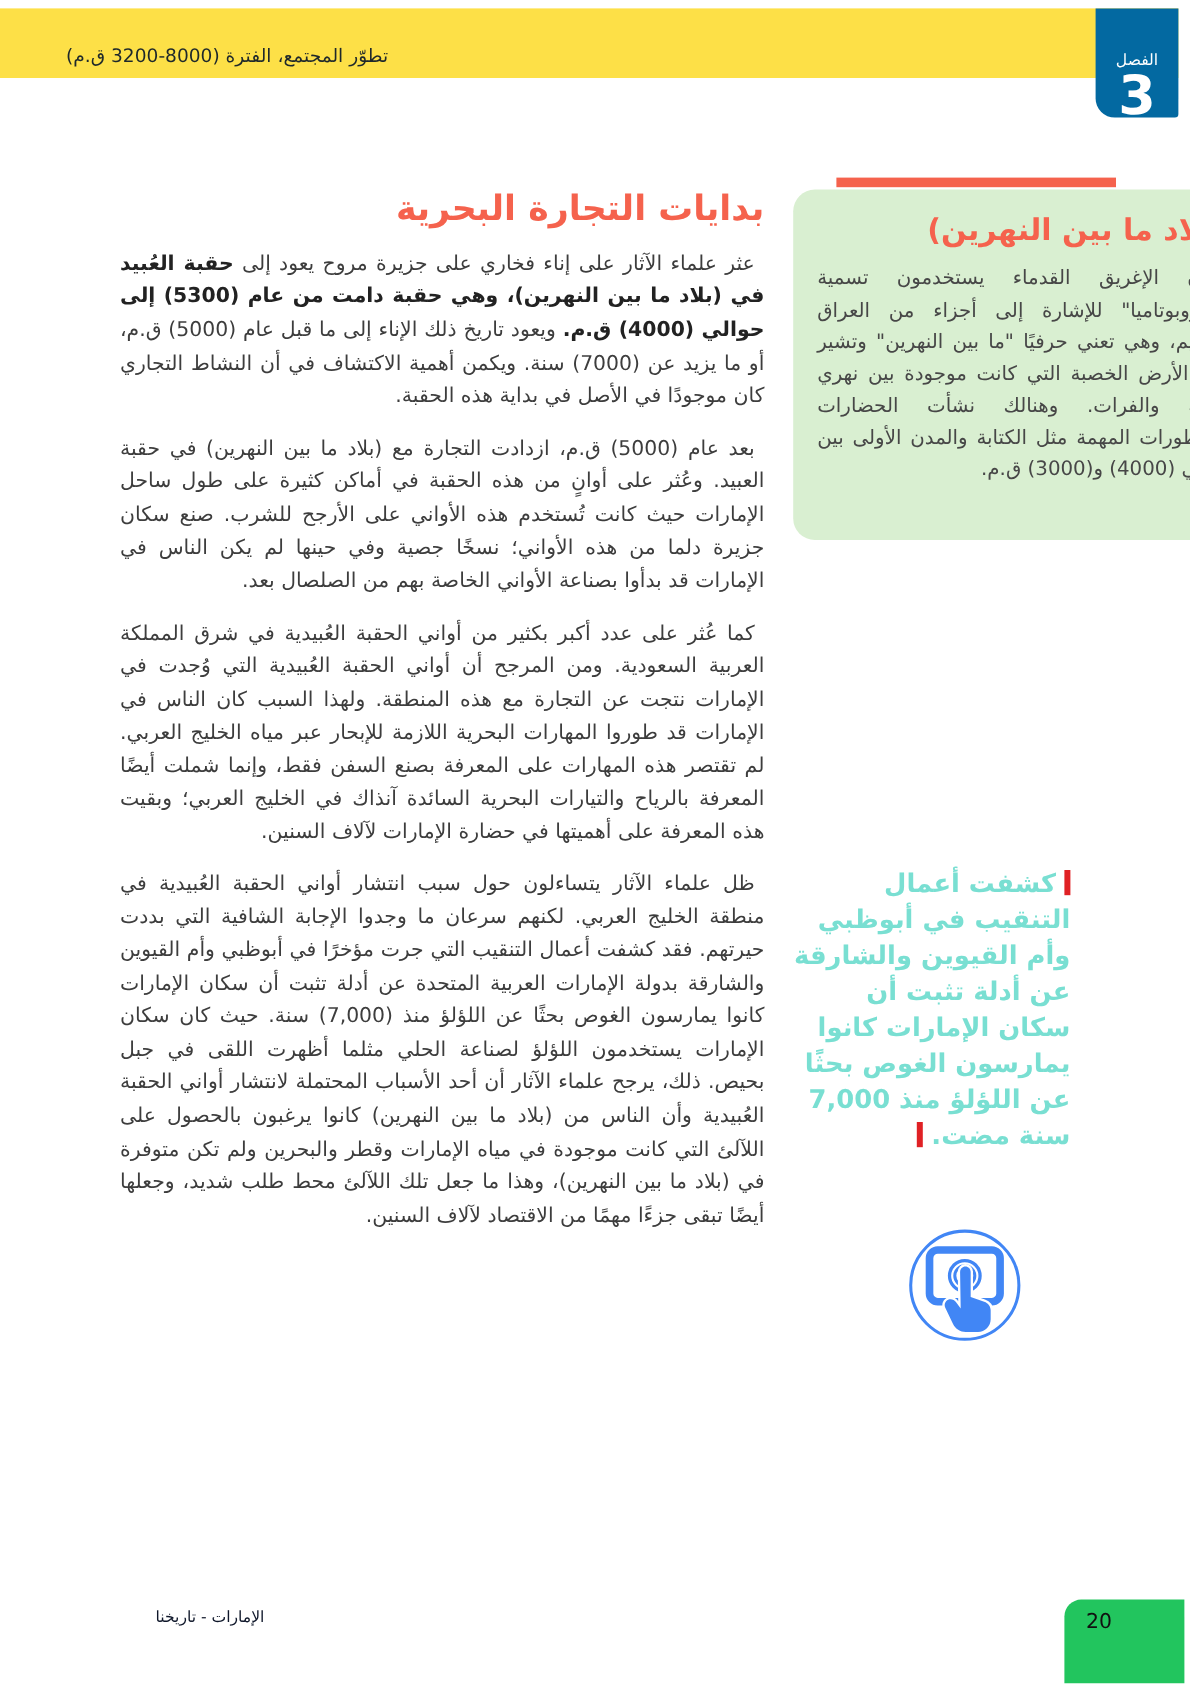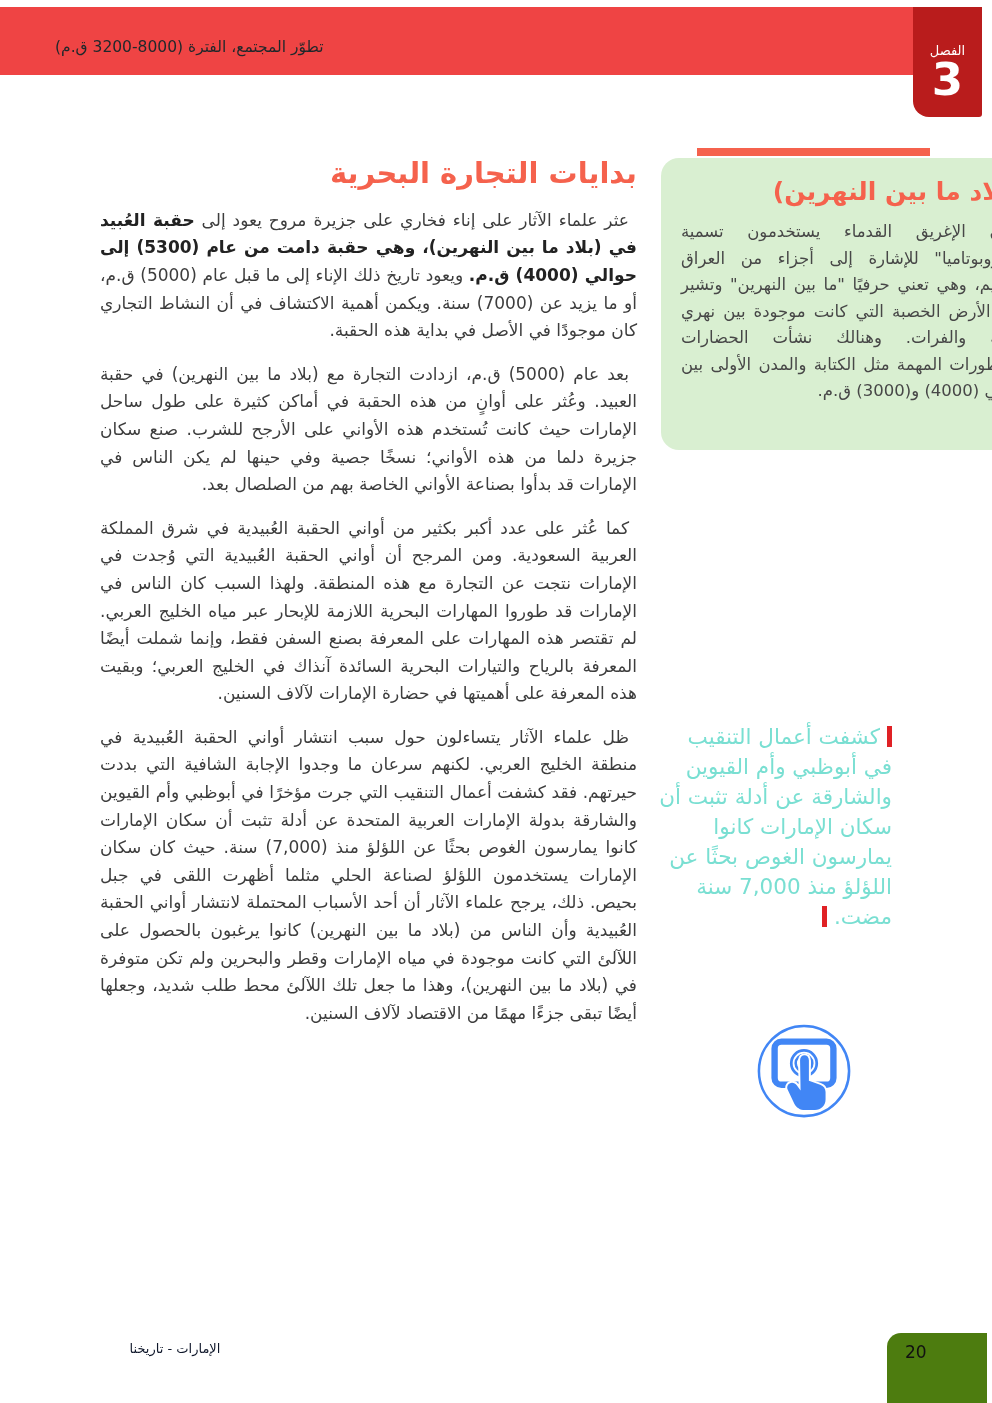"تطوّر المجتمع، الفترة (8000‏-3200 ق.م)" .header-band { background: #ef4444 -> #fde047; height: 68px -> 58px }
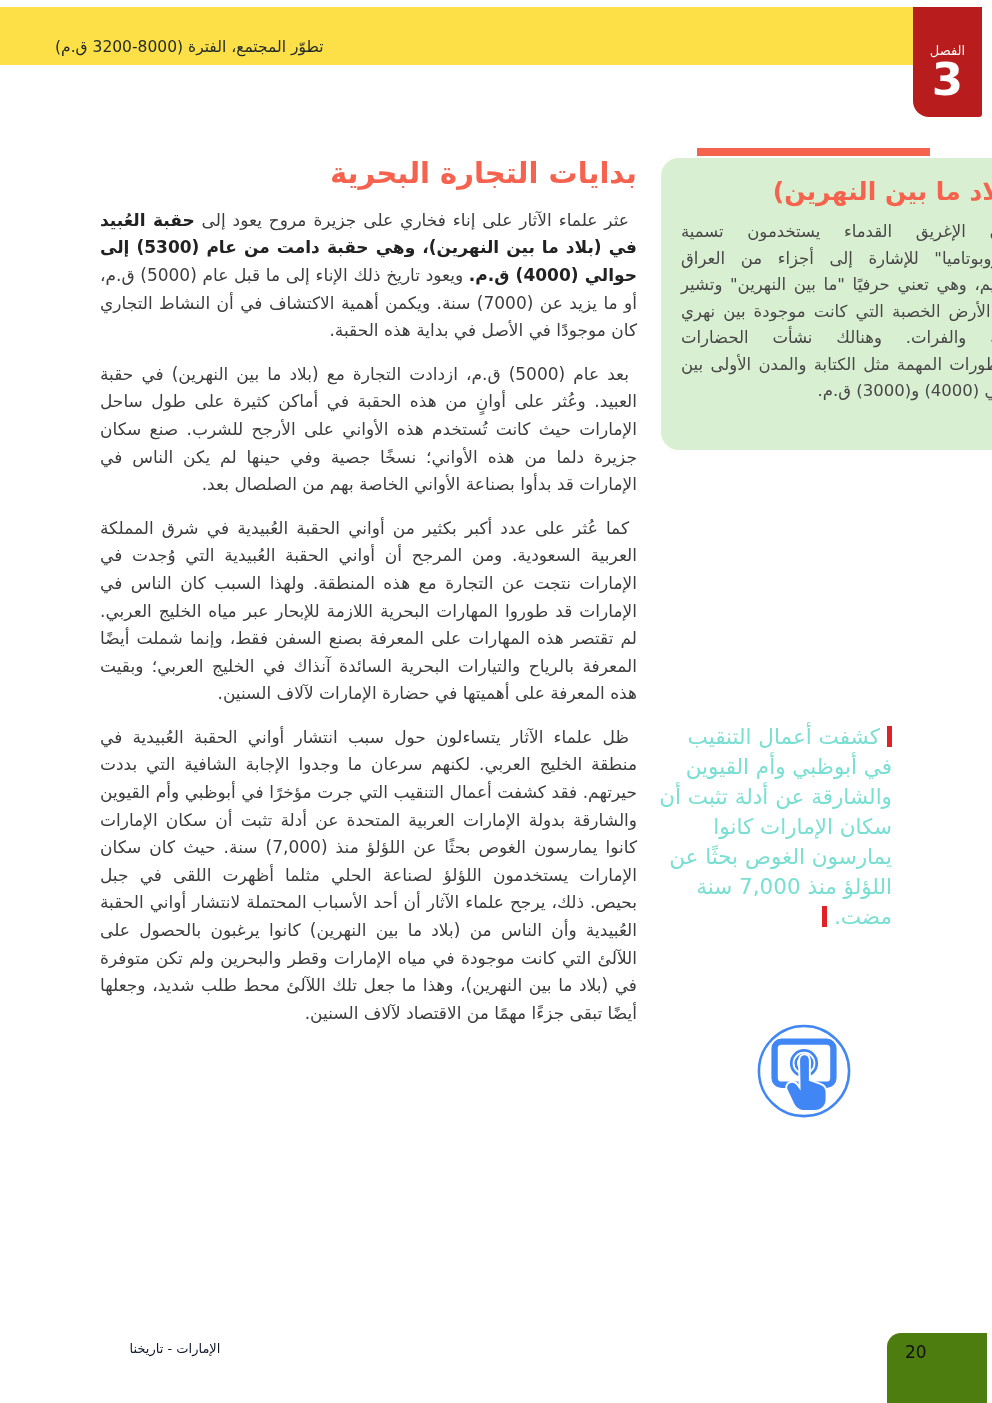"الفصل" .chapter-tab { background: #b91c1c -> #0369a1; height: 110px -> 91px }
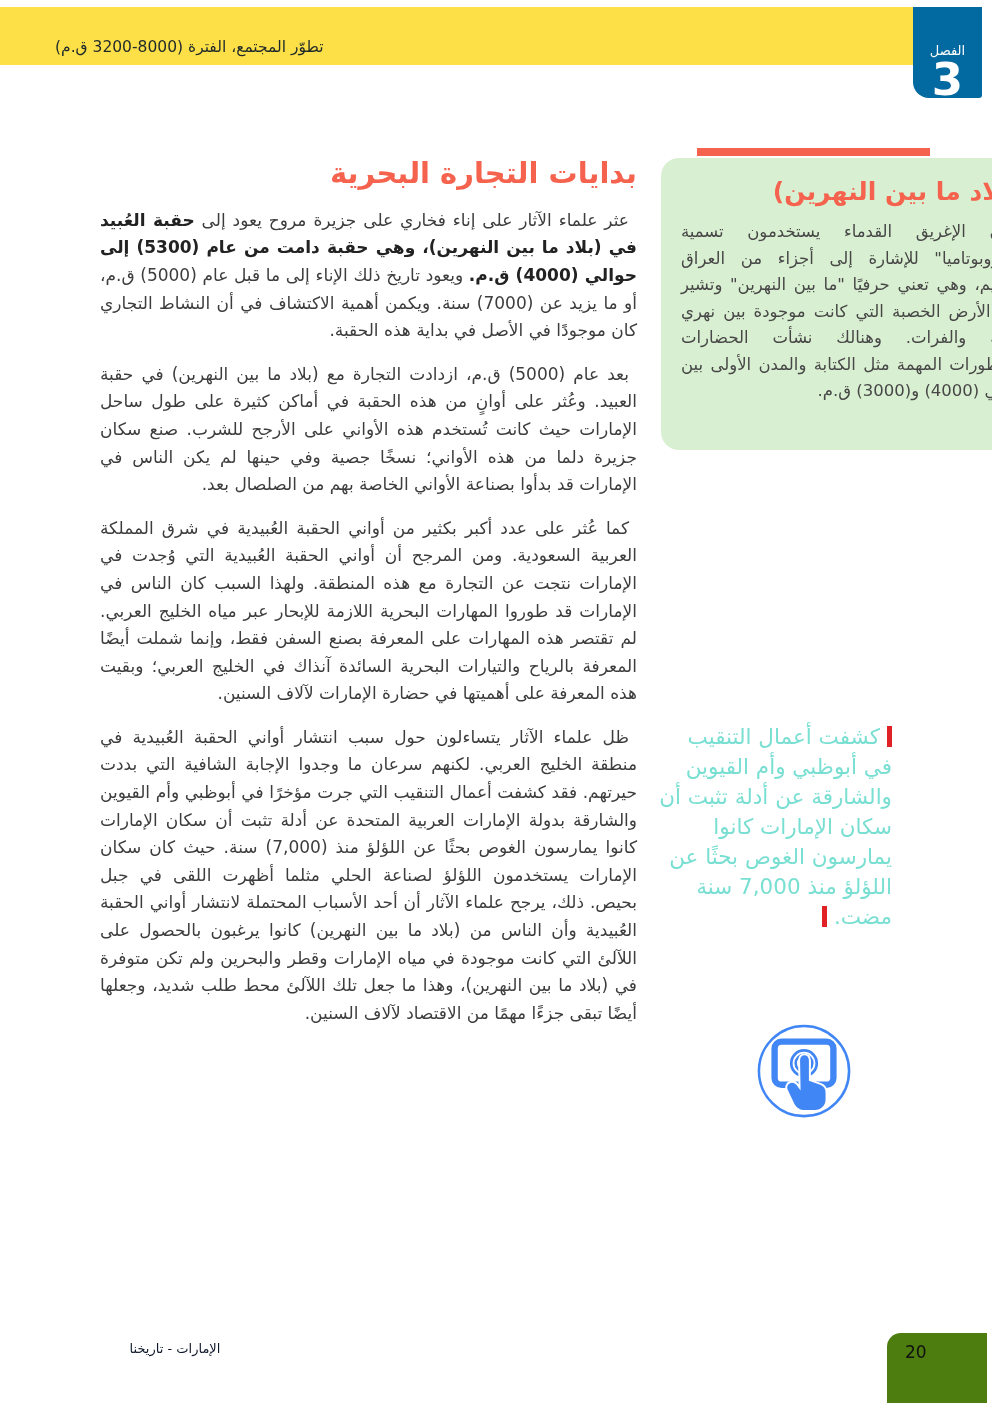"كشفت أعمال التنقيب في أبوظبي" .pull-quote { font-weight: normal -> bold }
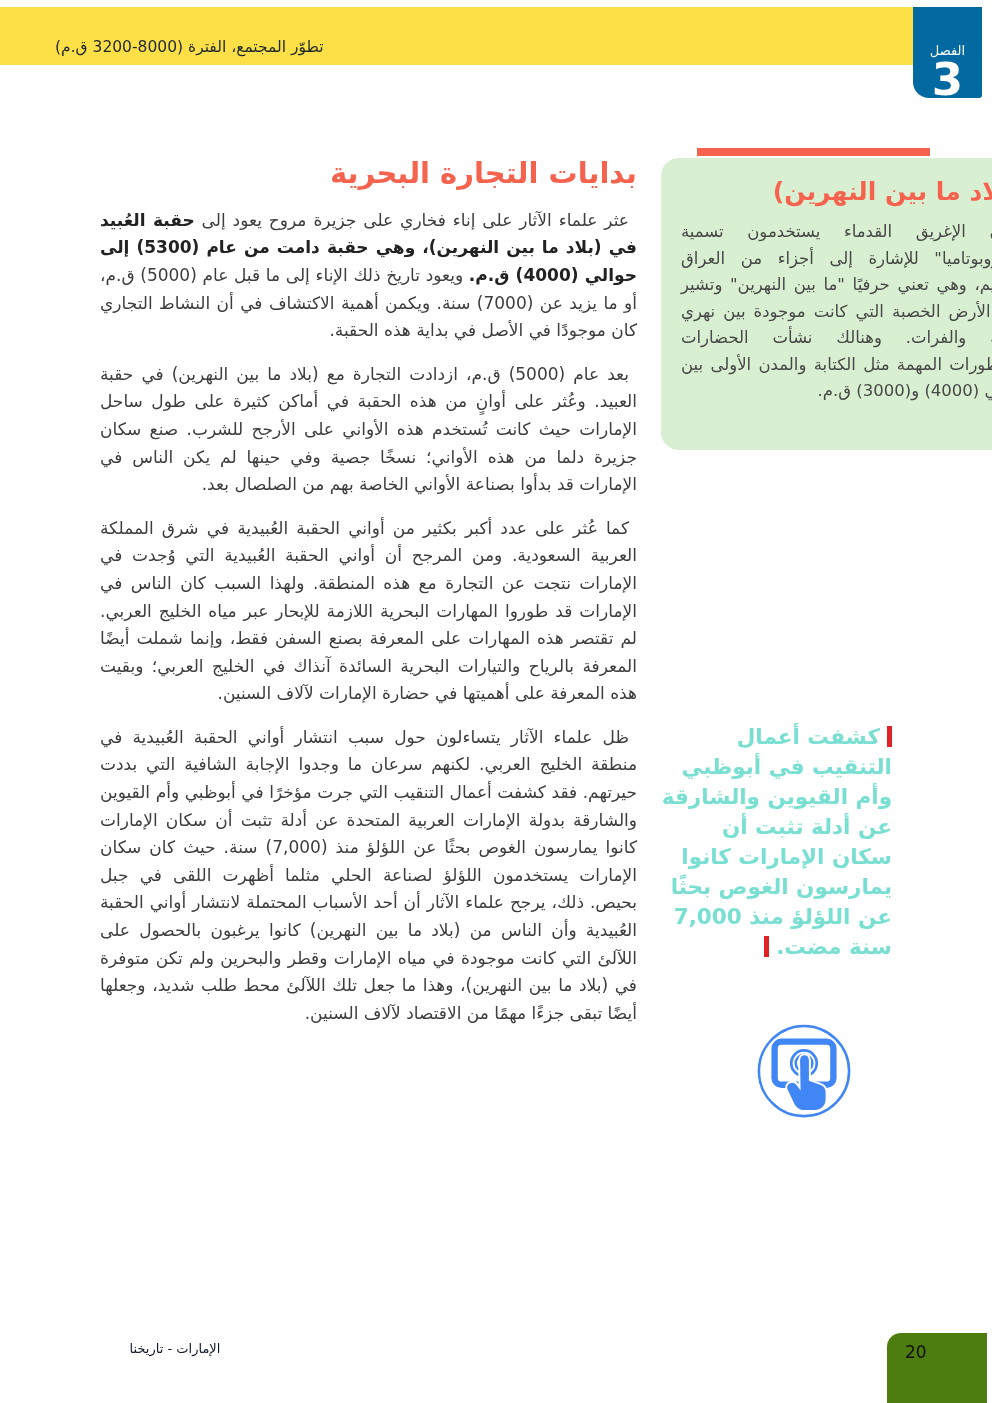"20" .page-tab { background: #4d7c0f -> #22c55e }
